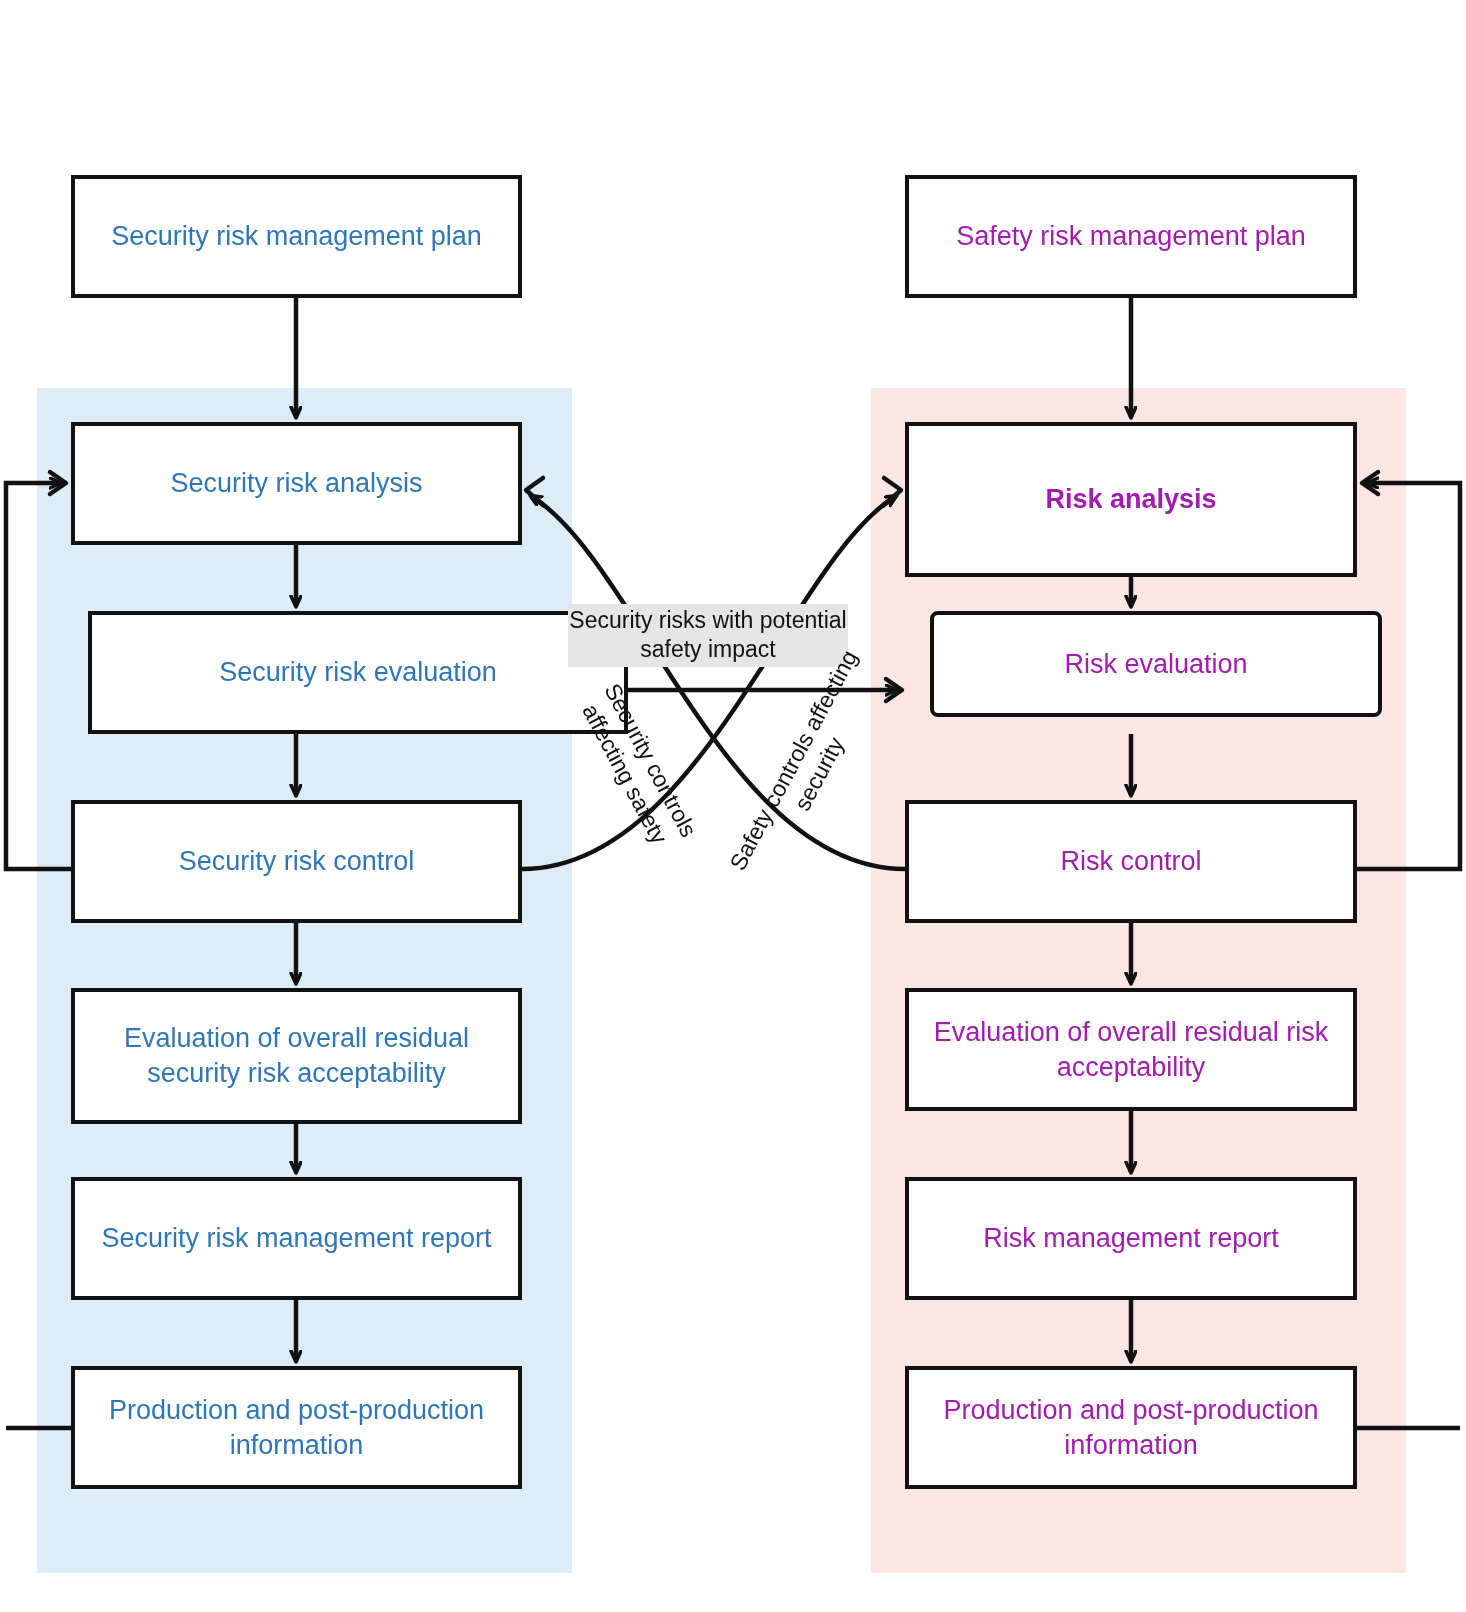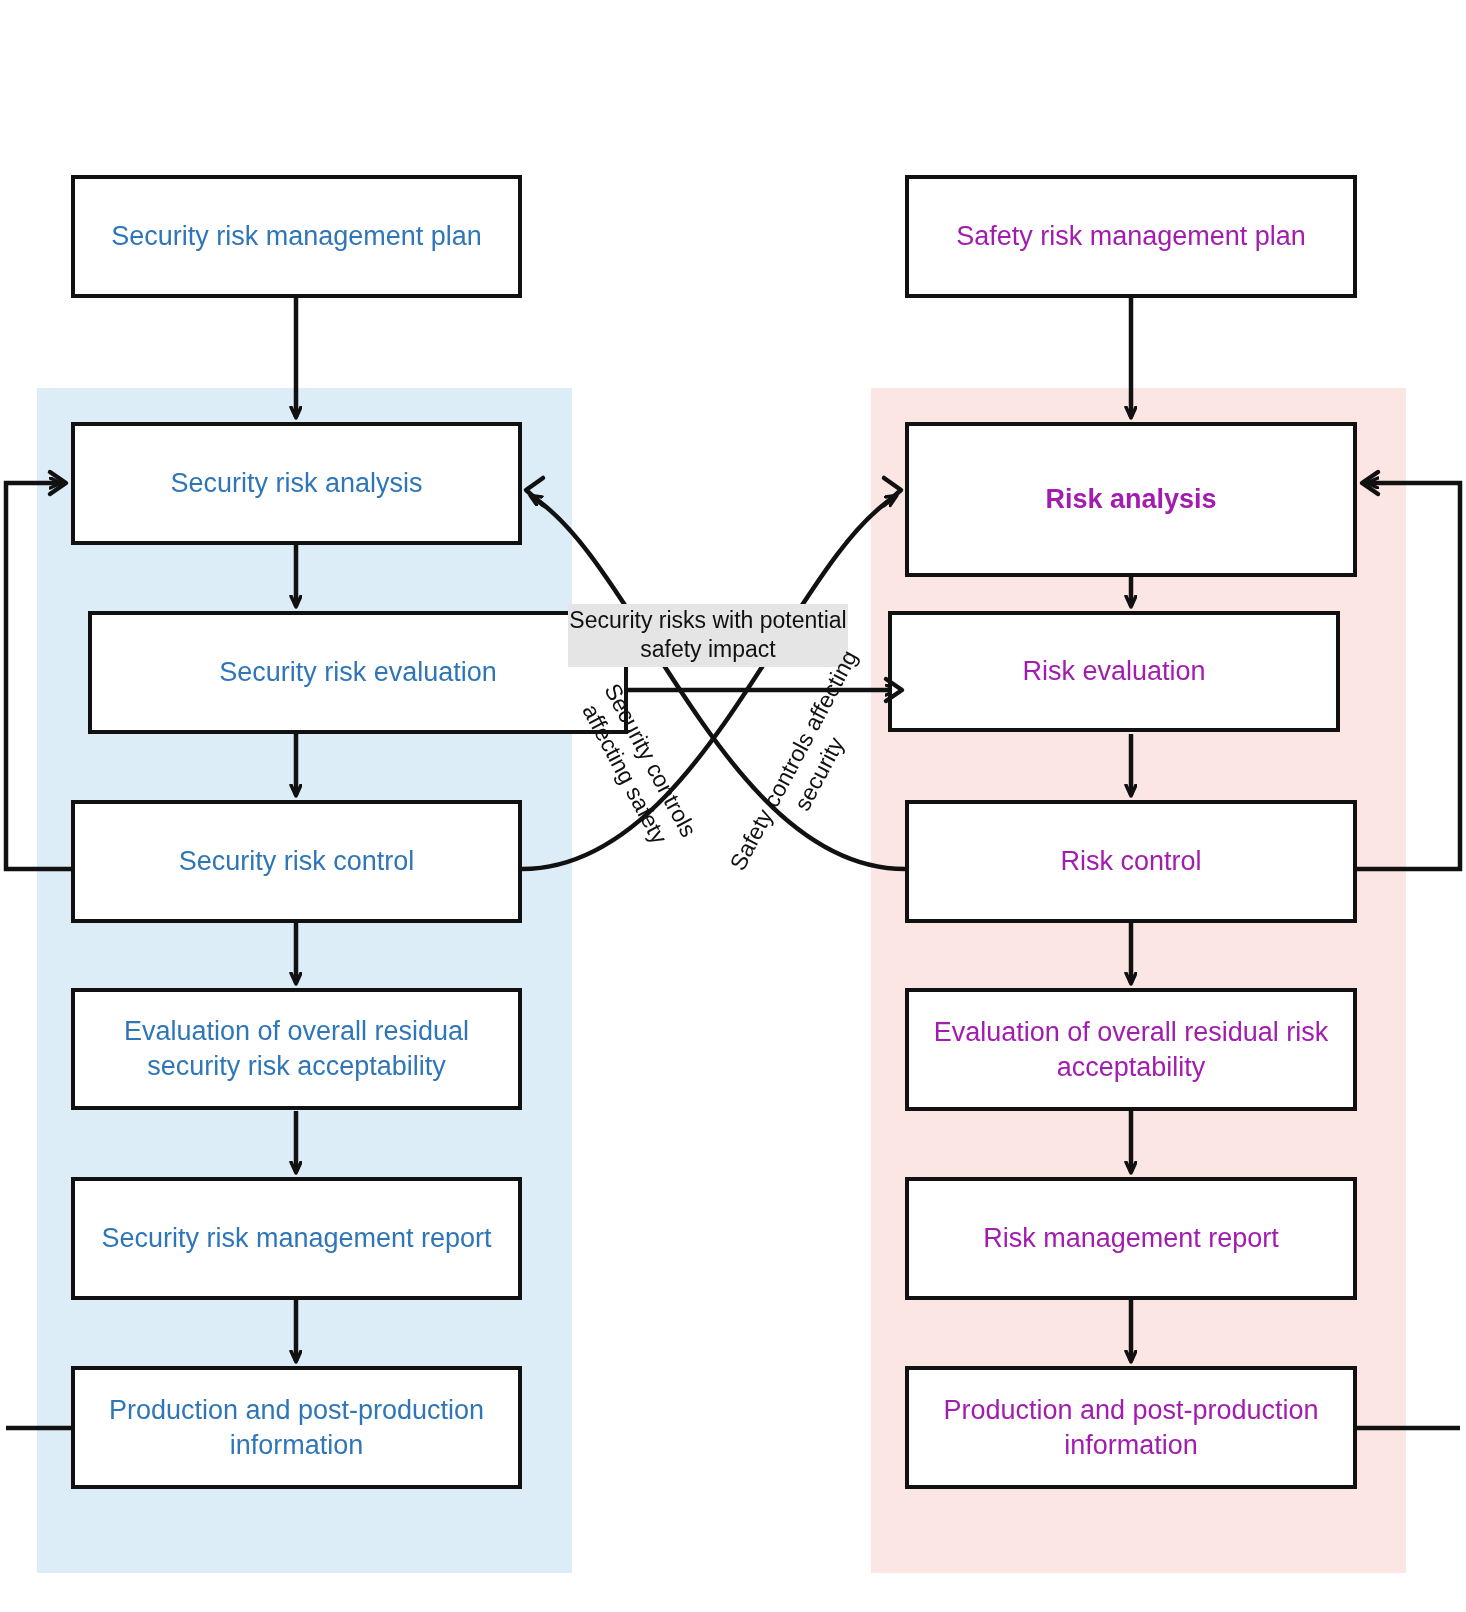"Risk evaluation" div.node { border-radius: none -> 8px; height: 121px -> 106px; left: 888px -> 930px }
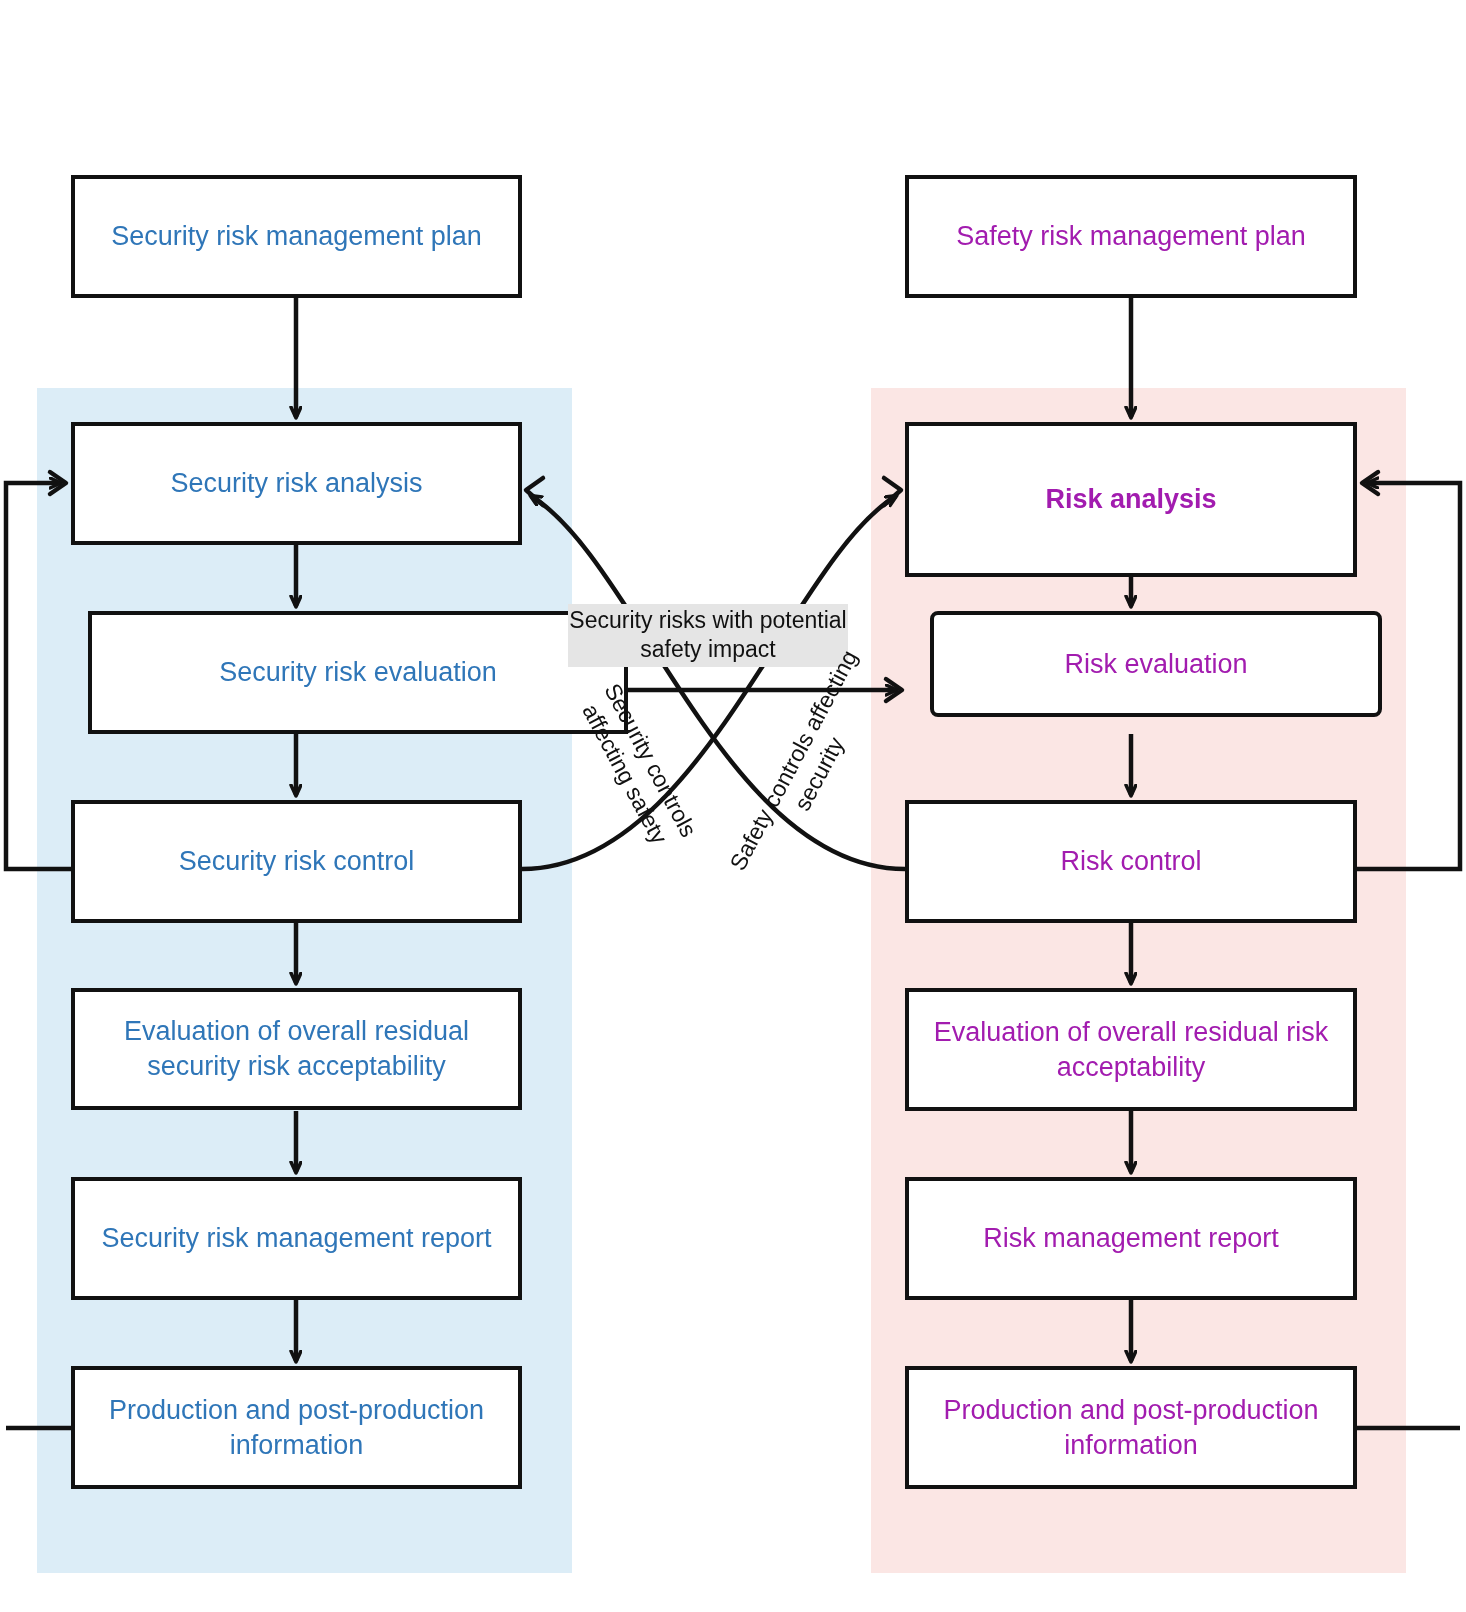"Evaluation of overall residual security" div.node { height: 122px -> 136px }
